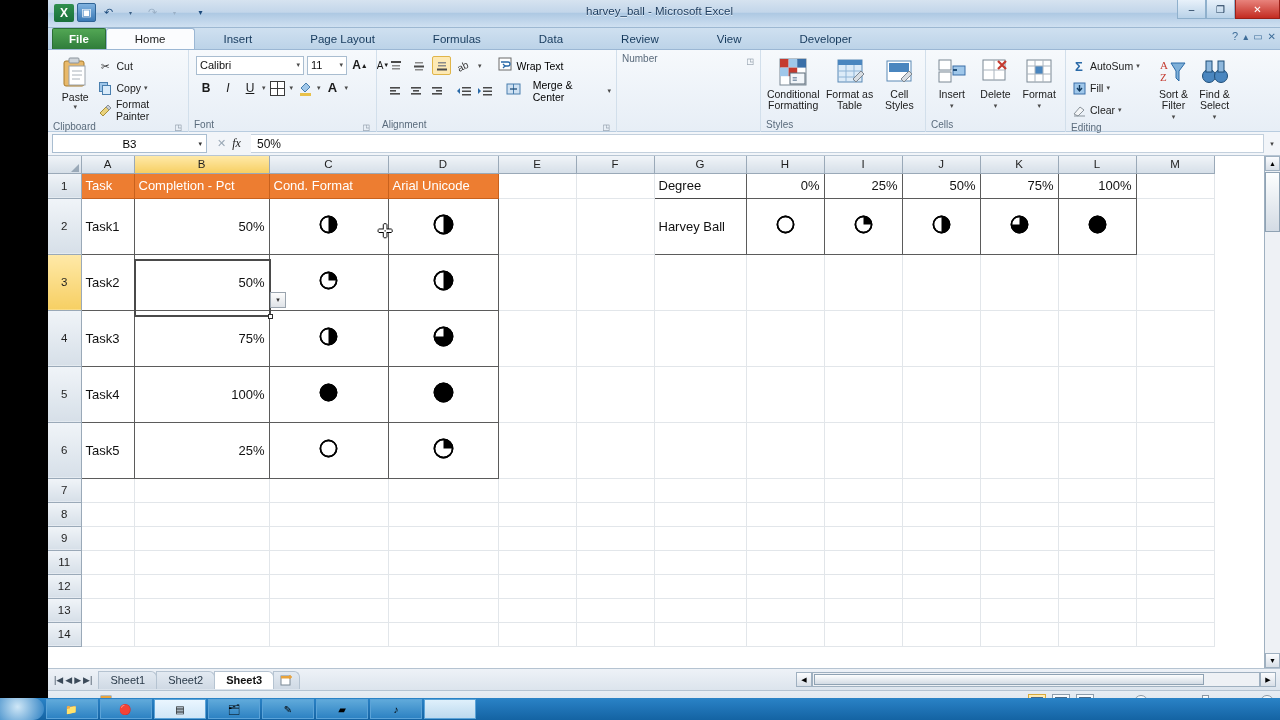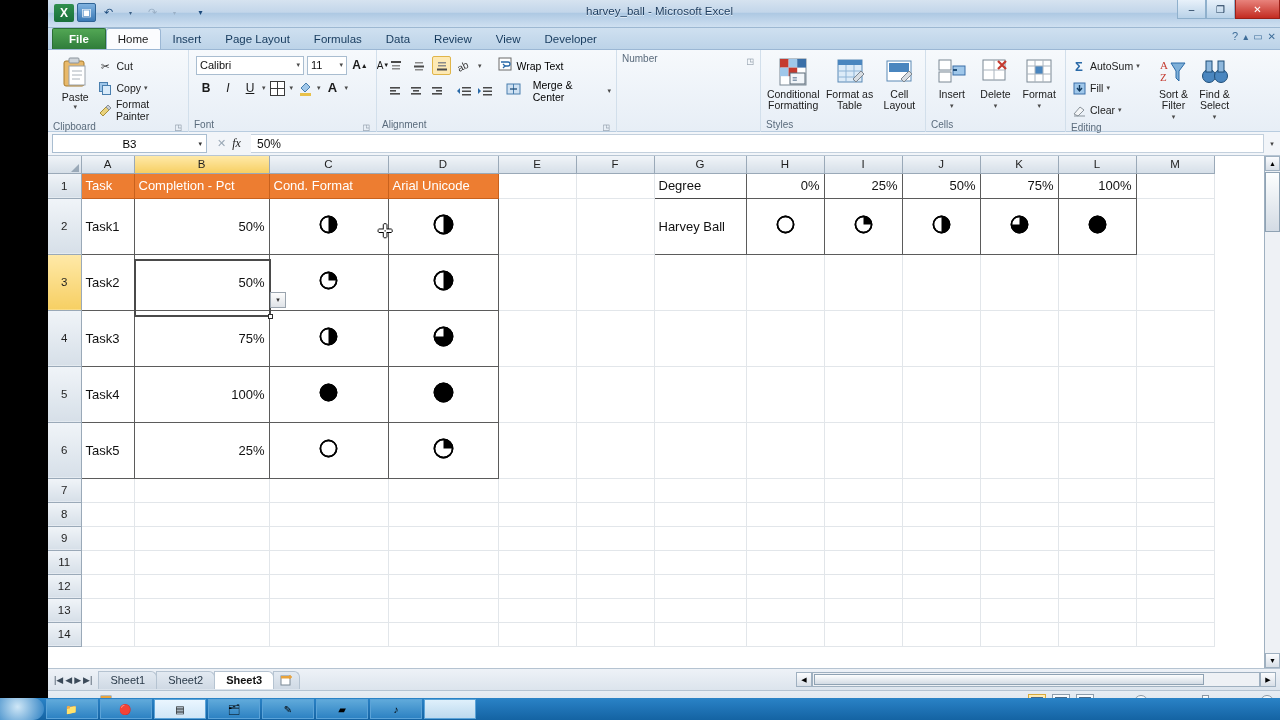"Home" .tab { padding: 0 11px -> 0 28px }
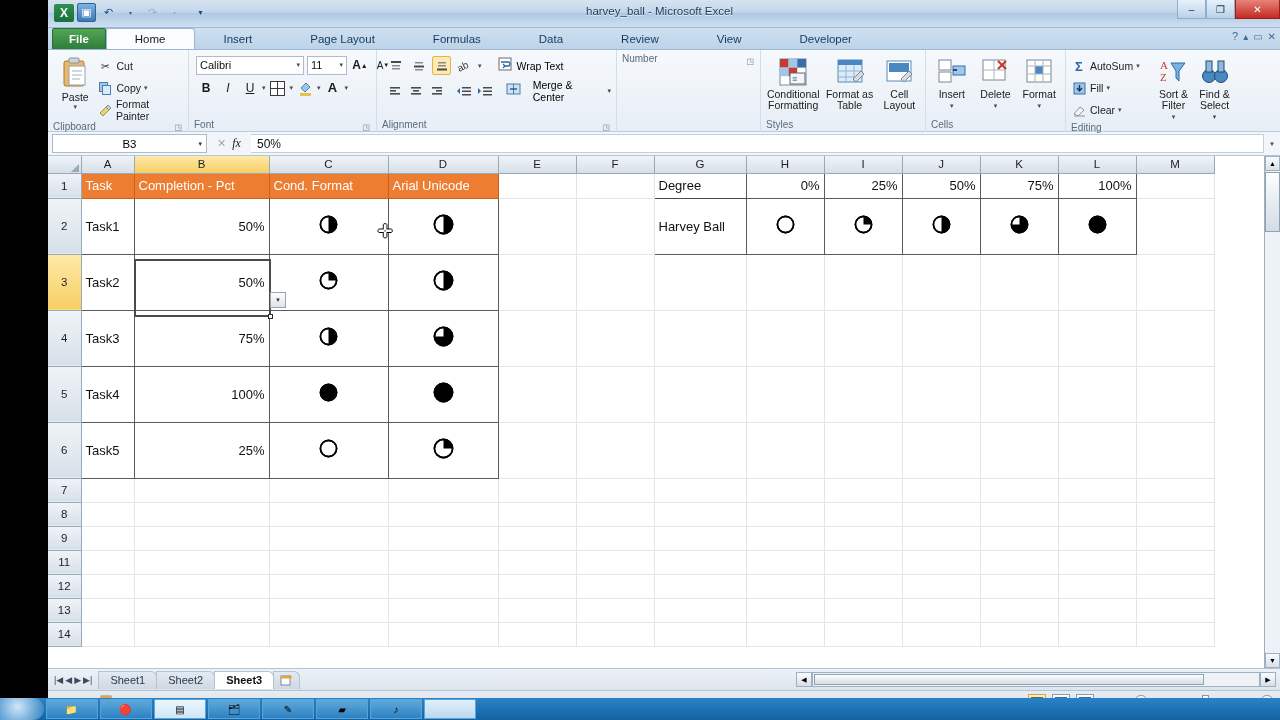"Cell Layout" span { text: Layout -> Styles }
